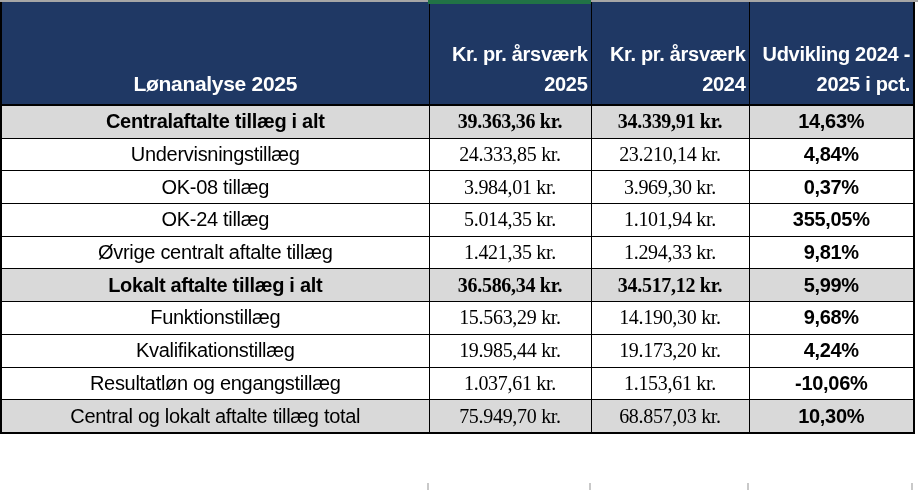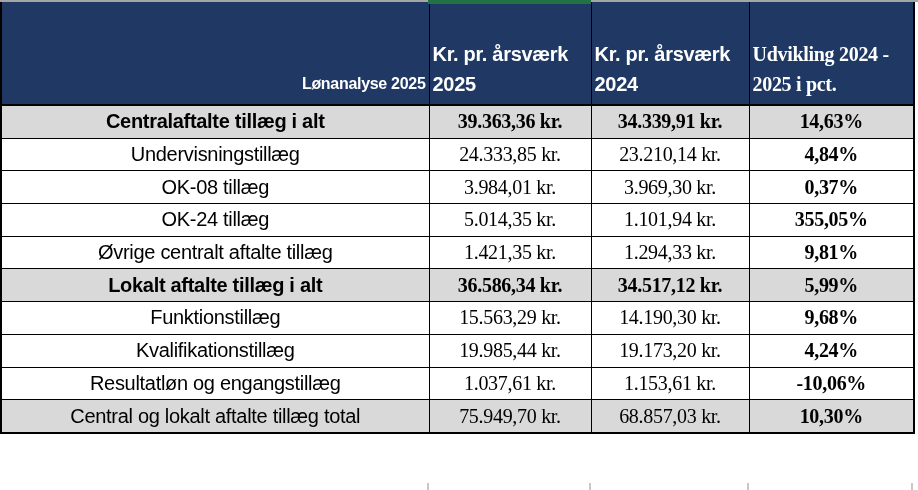"Kr. pr. årsværk" table.lon thead th { text-align: left -> right }
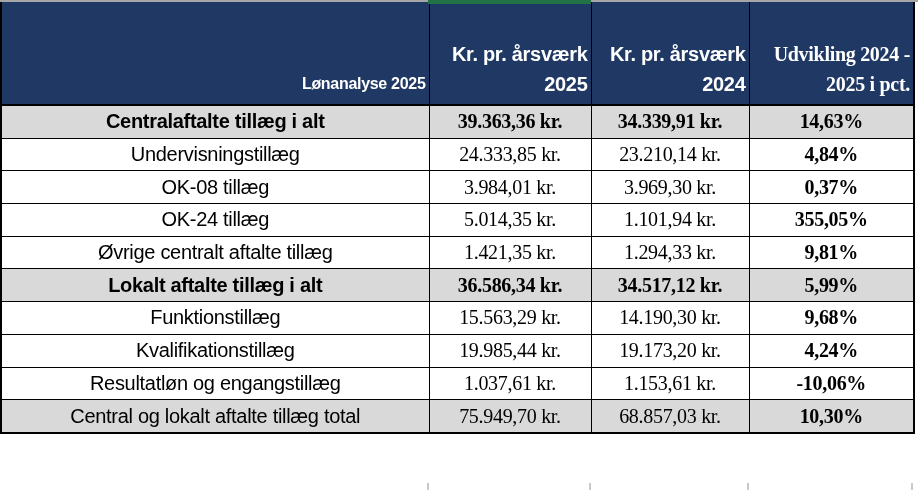"Udvikling 2024 -" table.lon td:last-child, table.lon th:last-child { font-family: Liberation Serif, serif -> none }
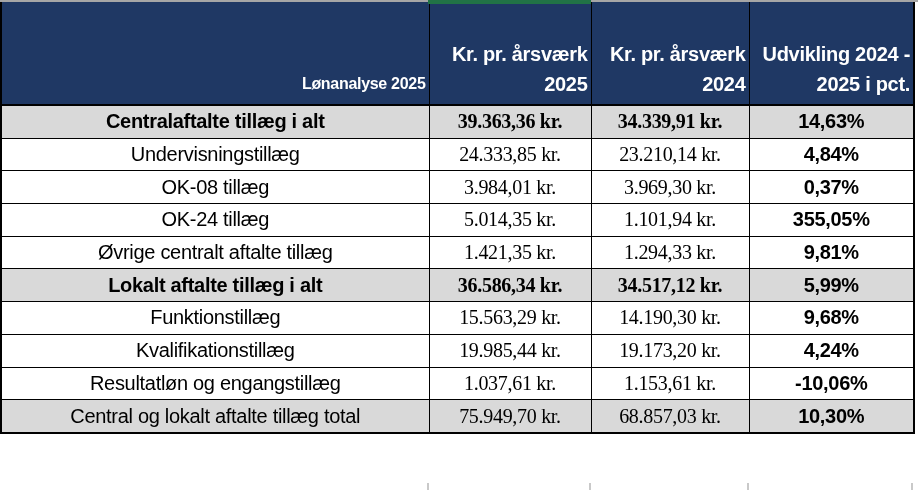"Lønanalyse 2025" table.lon thead th.title { font-size: 16px -> 21px; text-align: right -> center }
